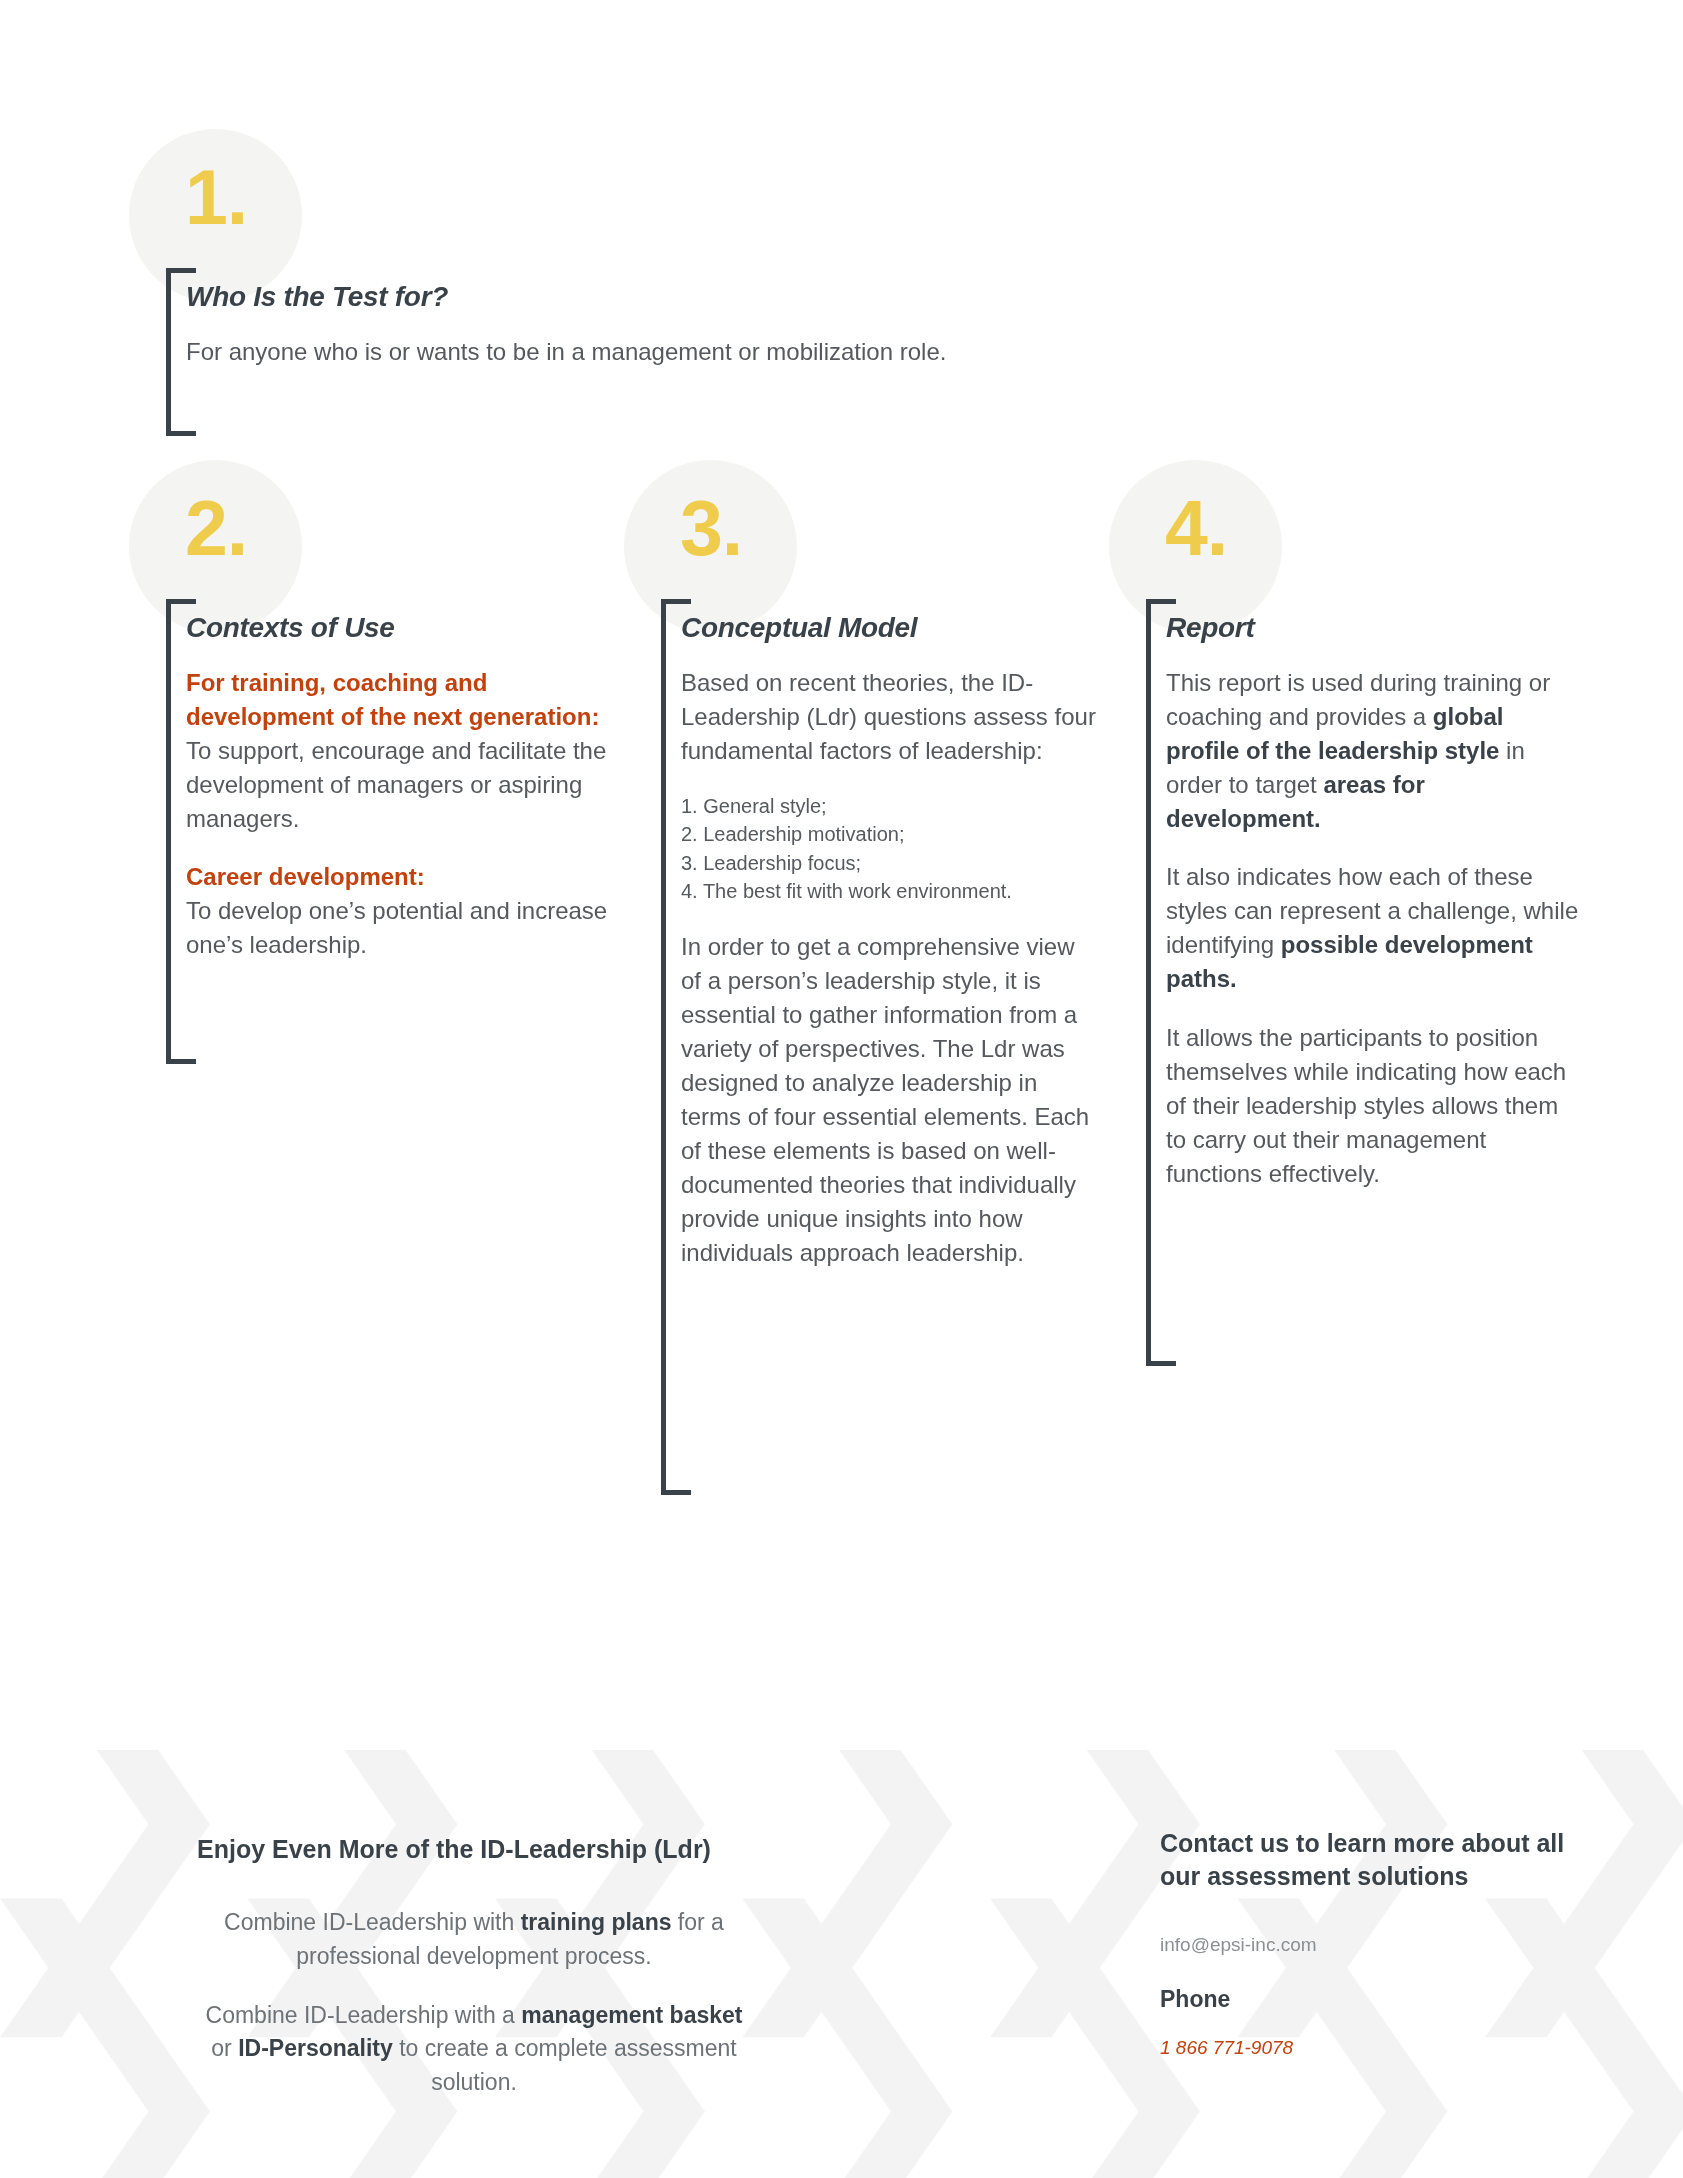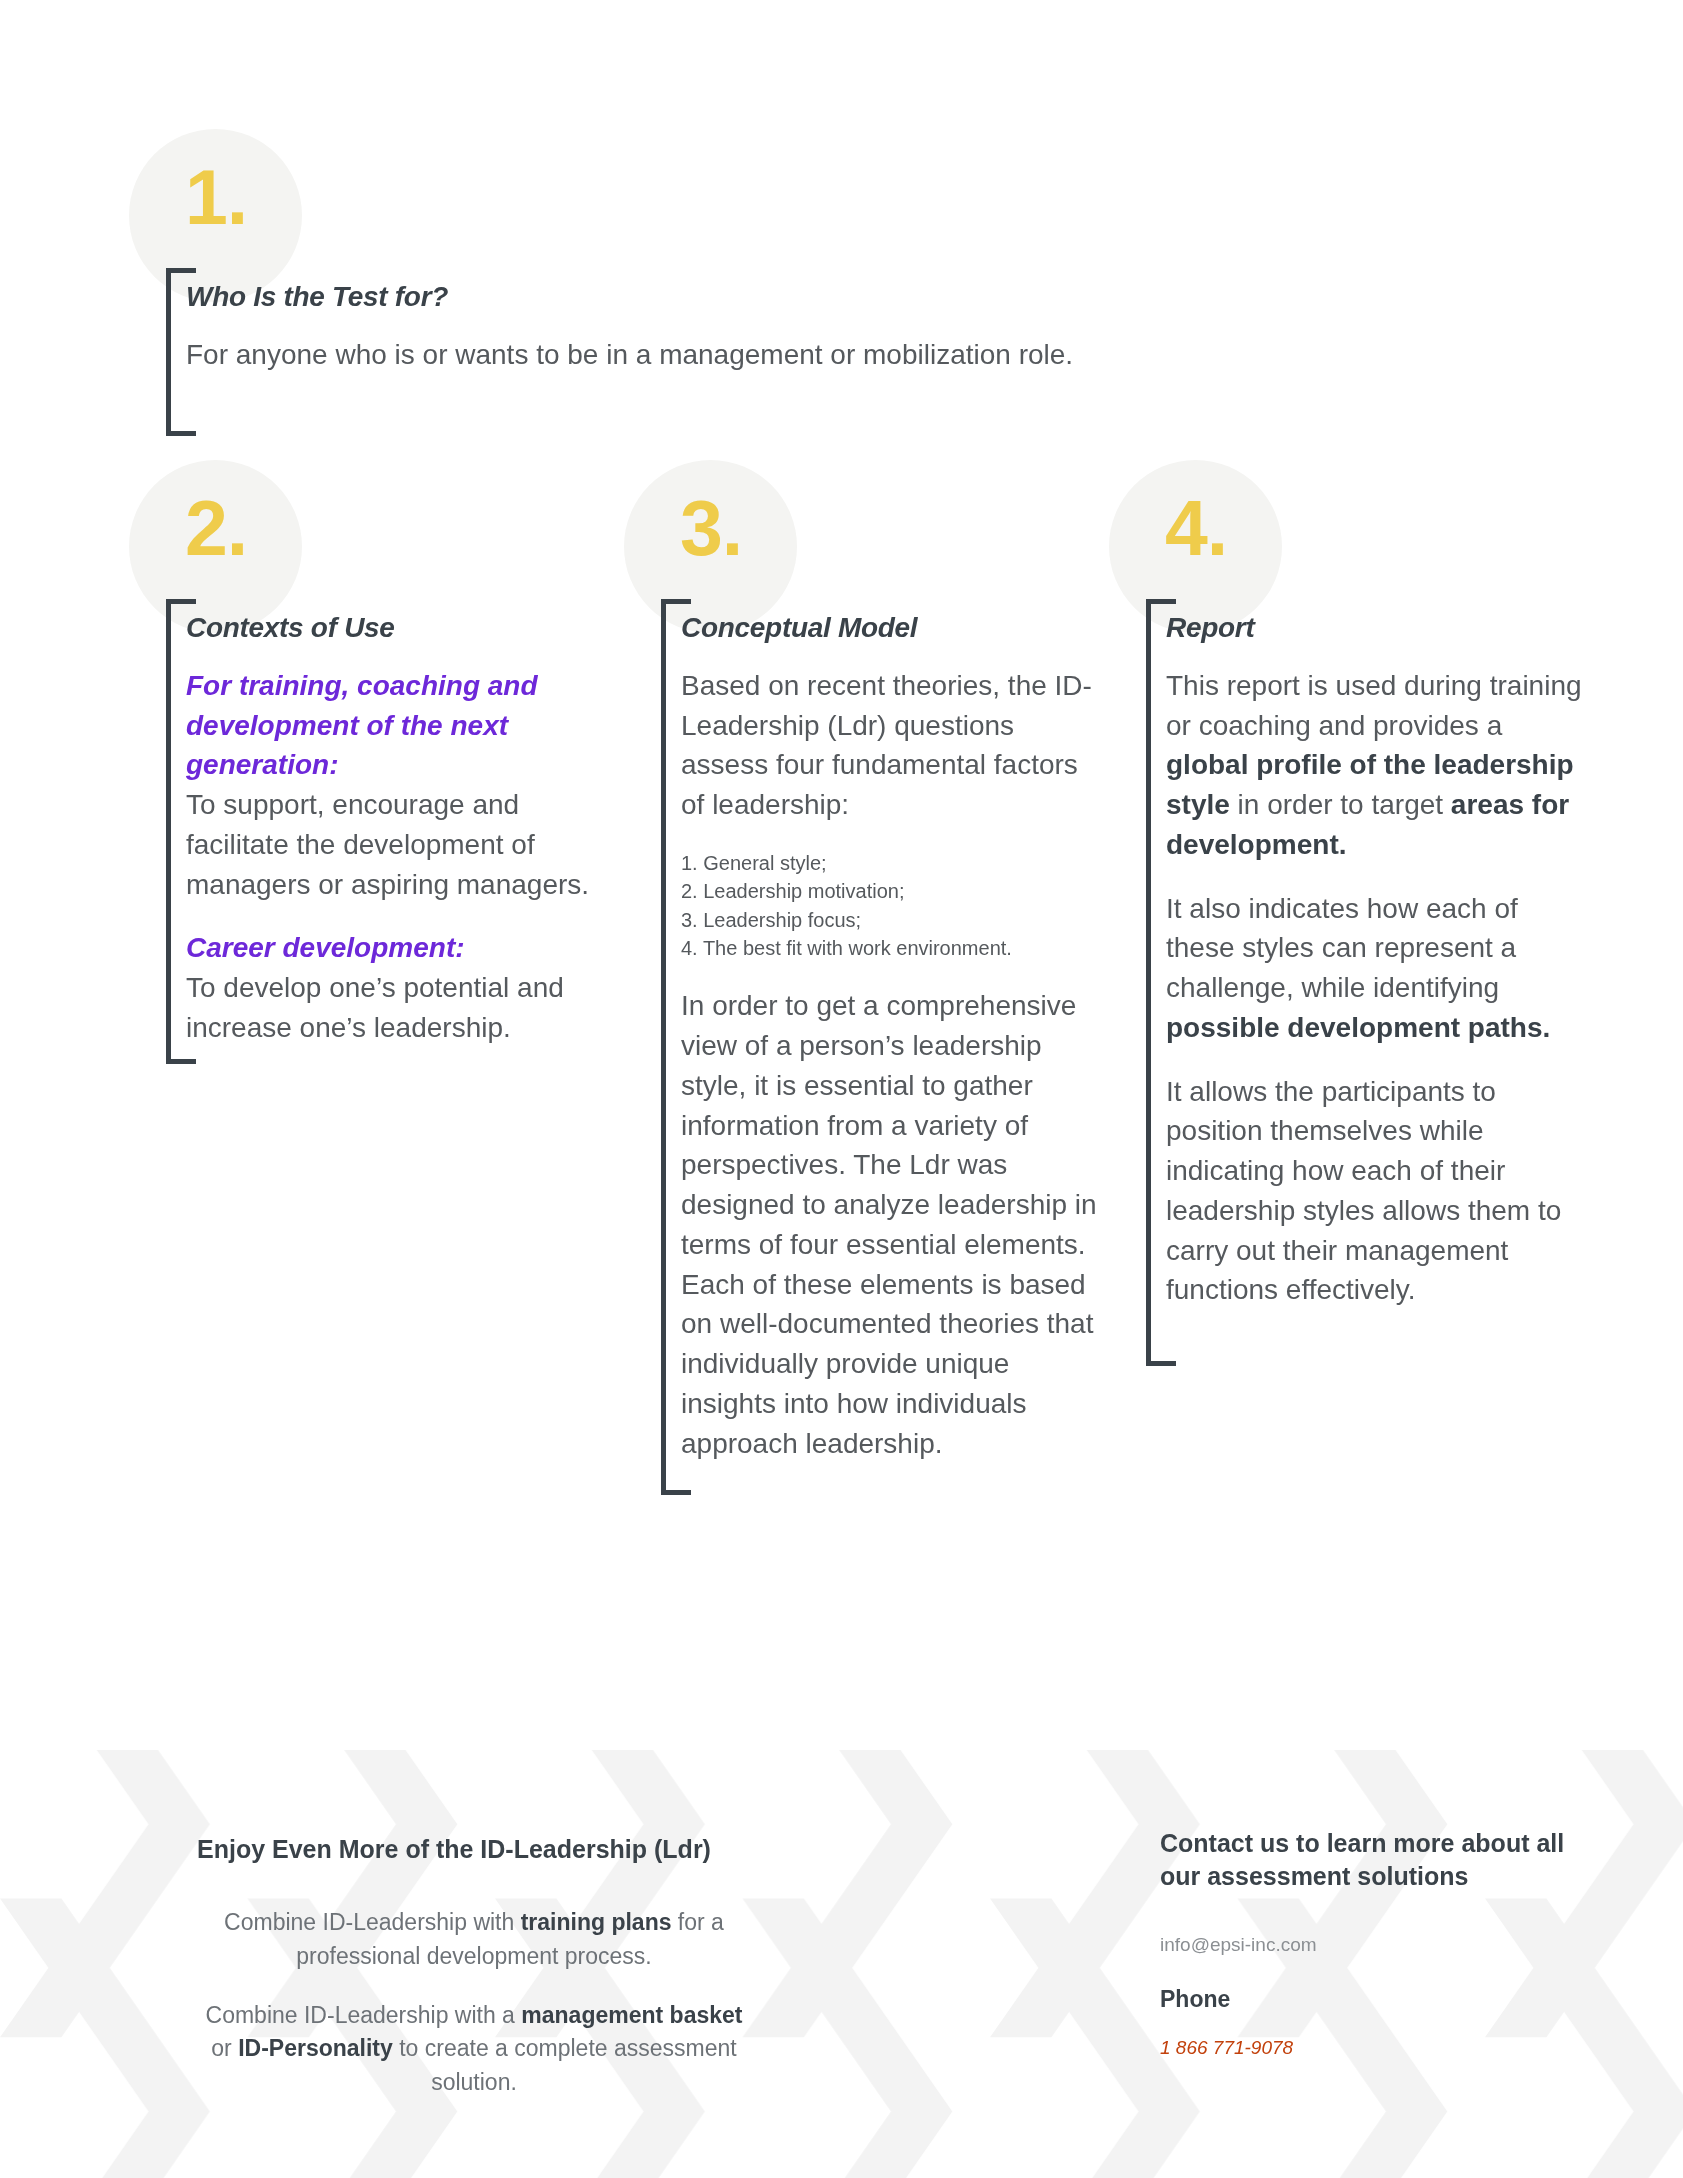"For anyone who is or" .sec-para { font-size: 28px -> 24px }
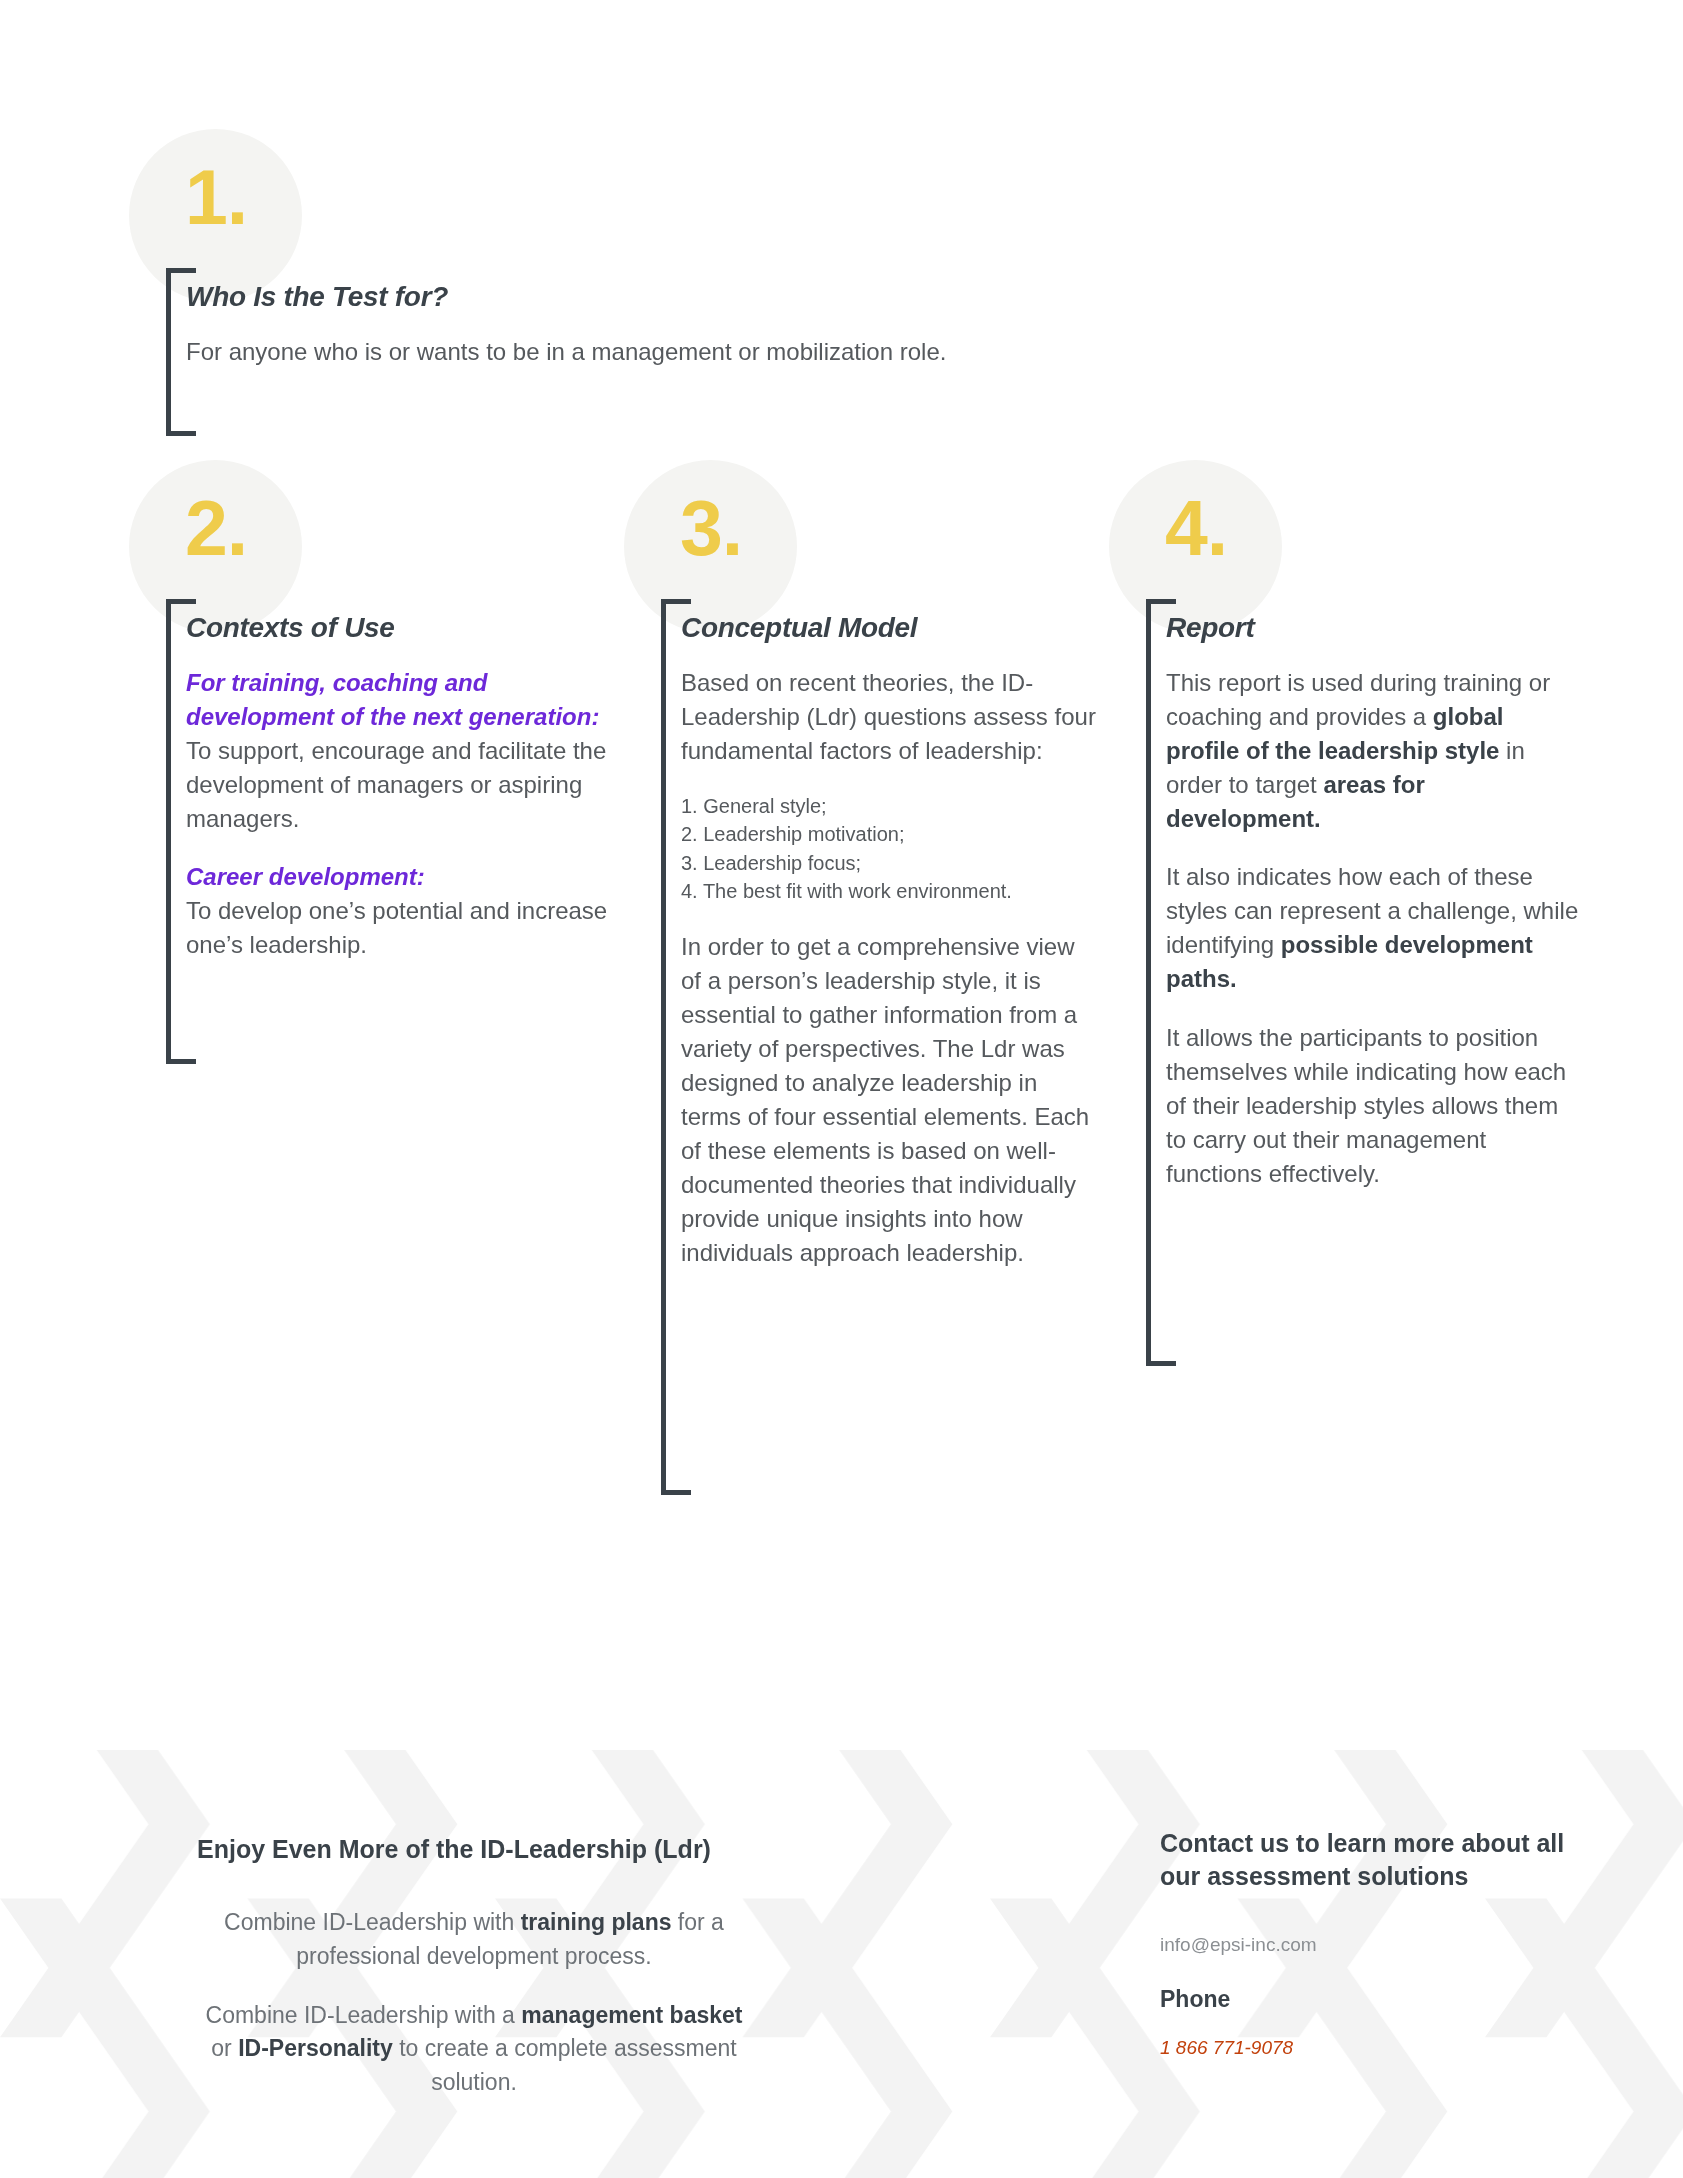"For training, coaching and development" .lead-bold { color: #6d28d9 -> #c2410c; font-style: italic -> none }
